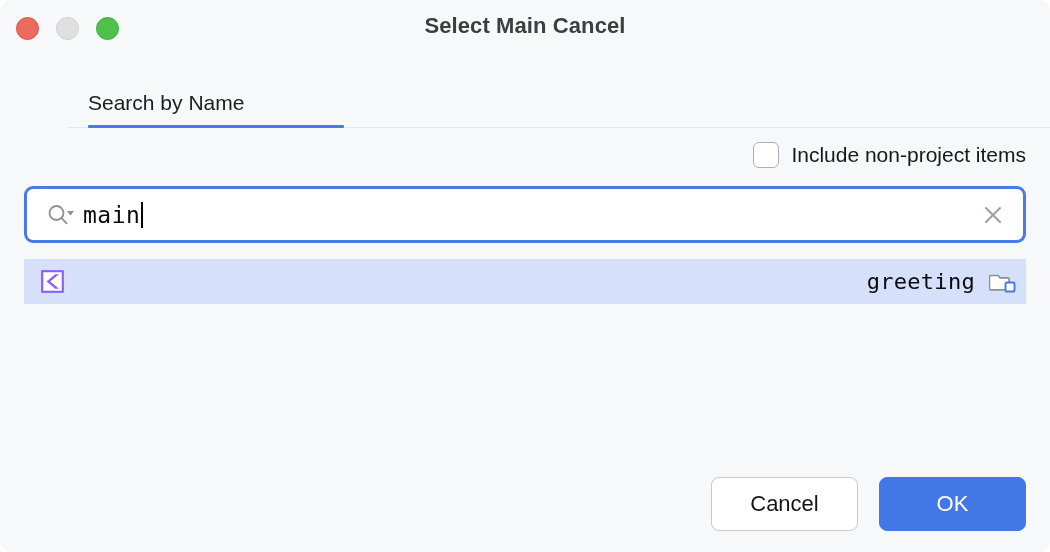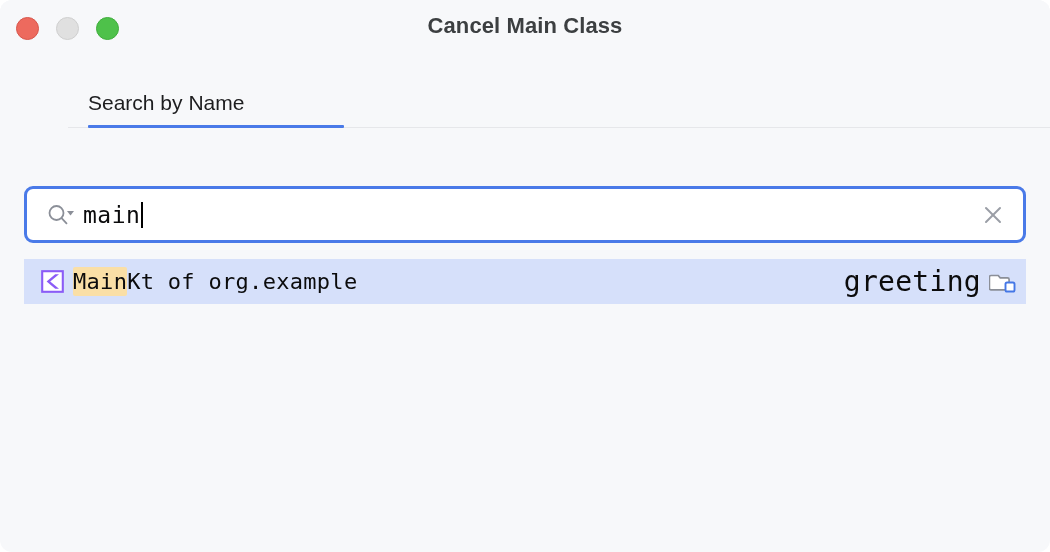"Cancel Main Class" div.dialog-title { text: Cancel Main Class -> Select Main Cancel }
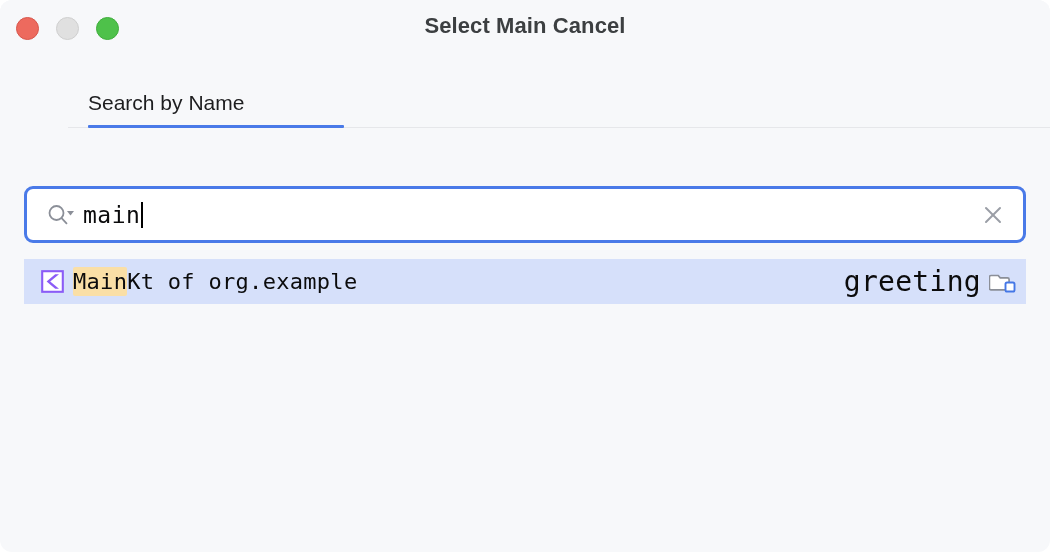"Include non-project items" div.cbrow { html: none -> <div> <div></div> <div>Include non-project items</div> </div> }
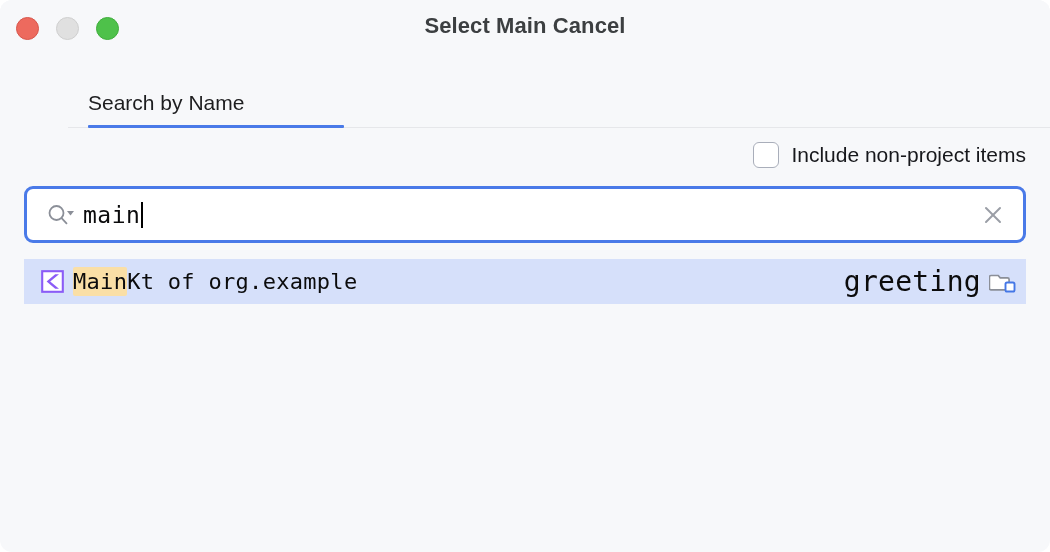"MainKt of org.example" span.row-main { html: <span><span>Main</span><span>Kt</span><span> of </span><span>org.example</span></span> -> none }
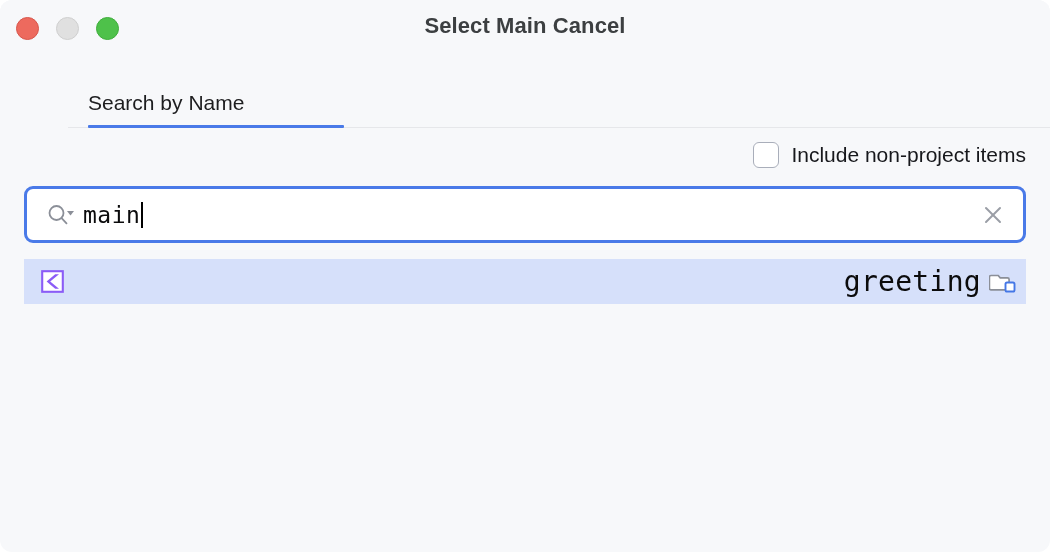"greeting" .row-module { font-size: 28px -> 22px; margin-right: 8px -> 14px }
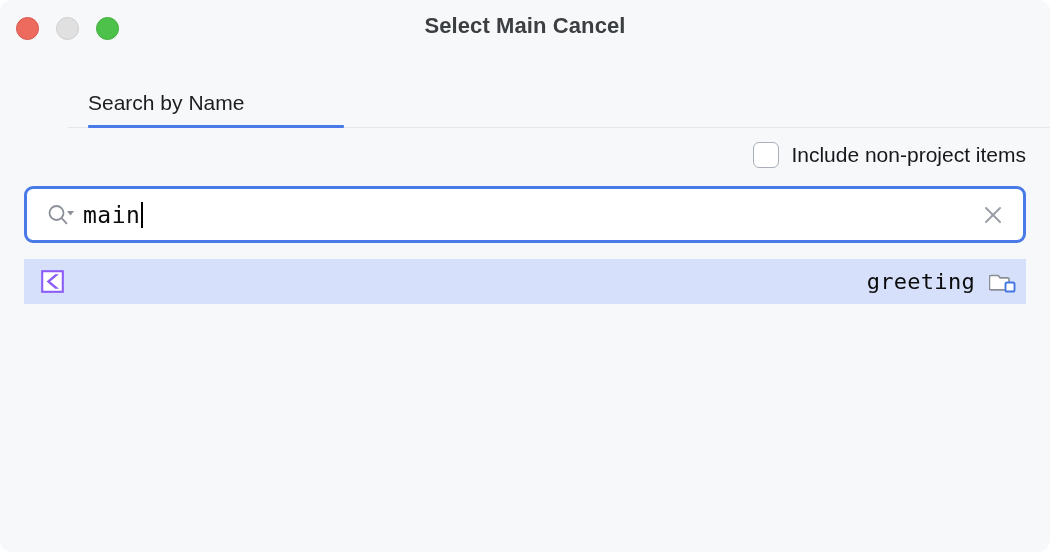"Cancel" div.buttons { html: none -> <div> <div>Cancel</div> <div>OK</div> </div> }
